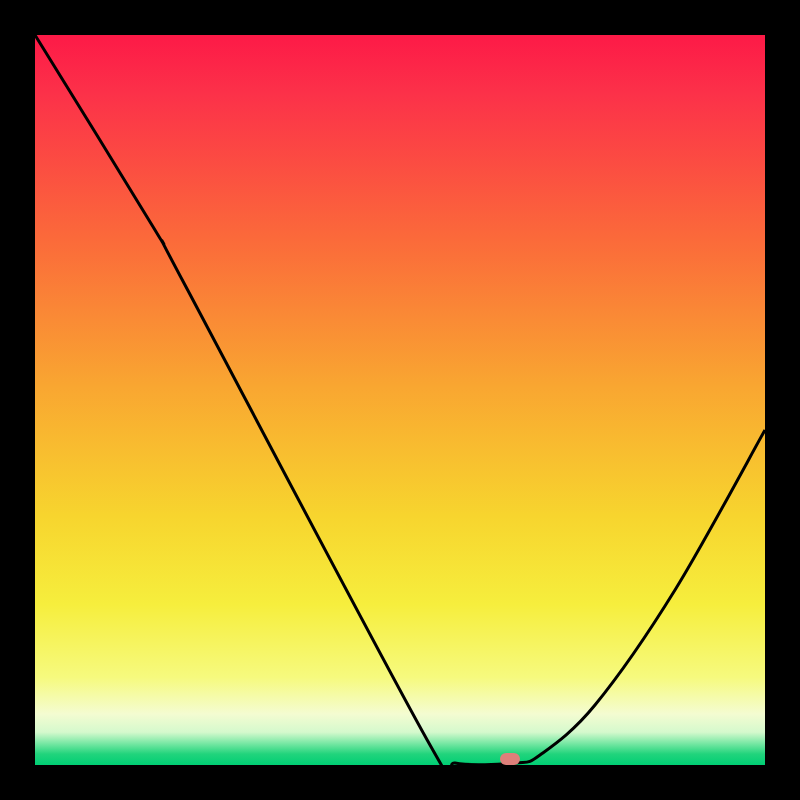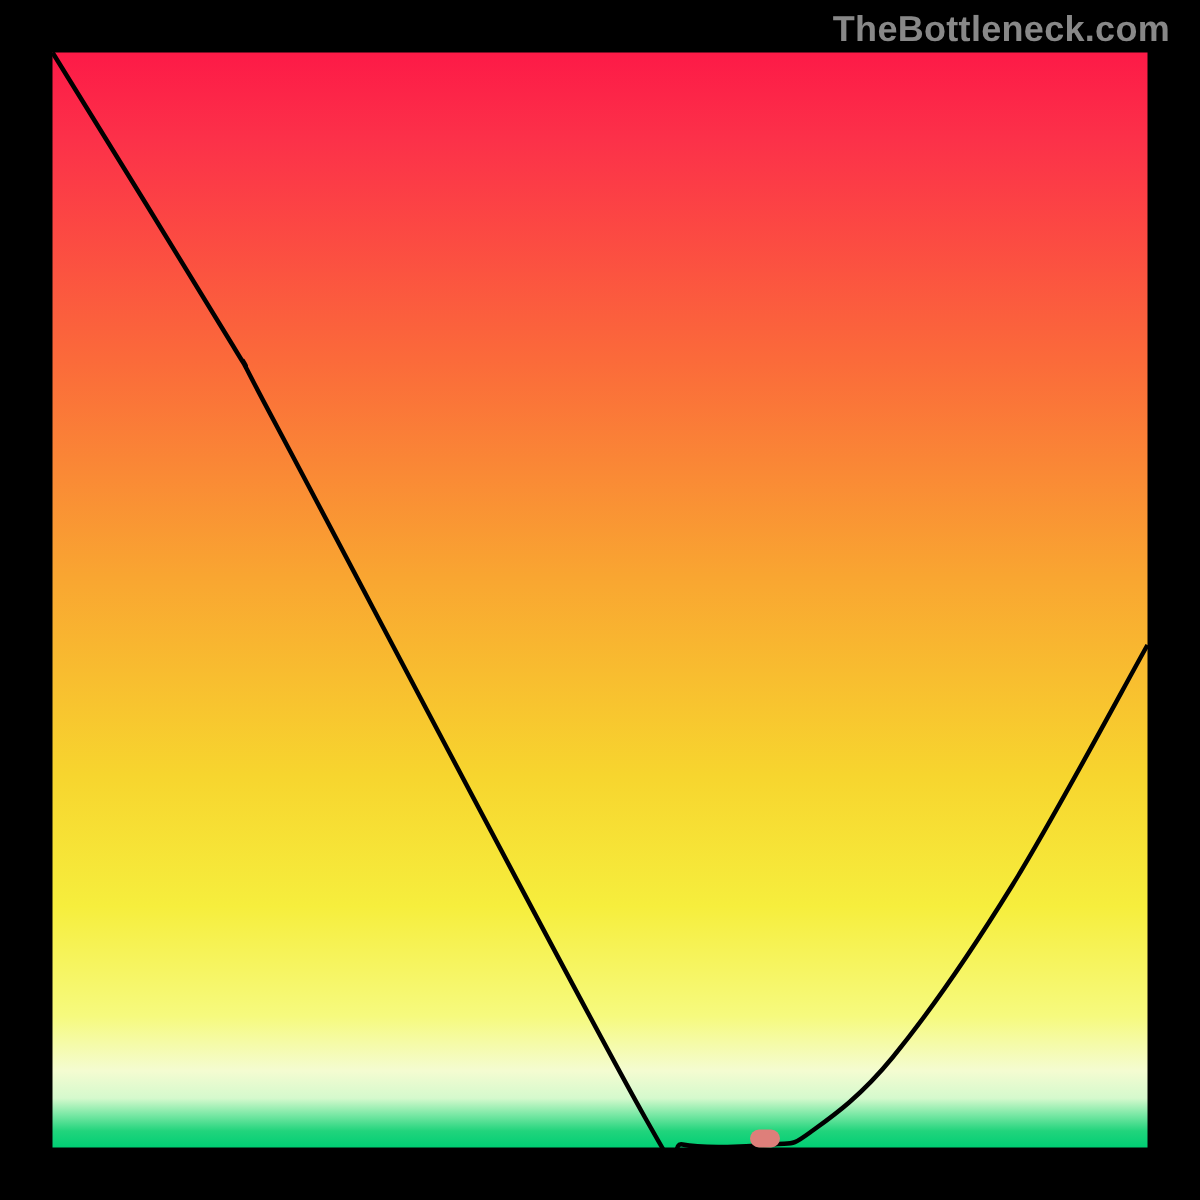"TheBottleneck.com" div.watermark { html: <div>TheBottleneck.com</div> -> none }
